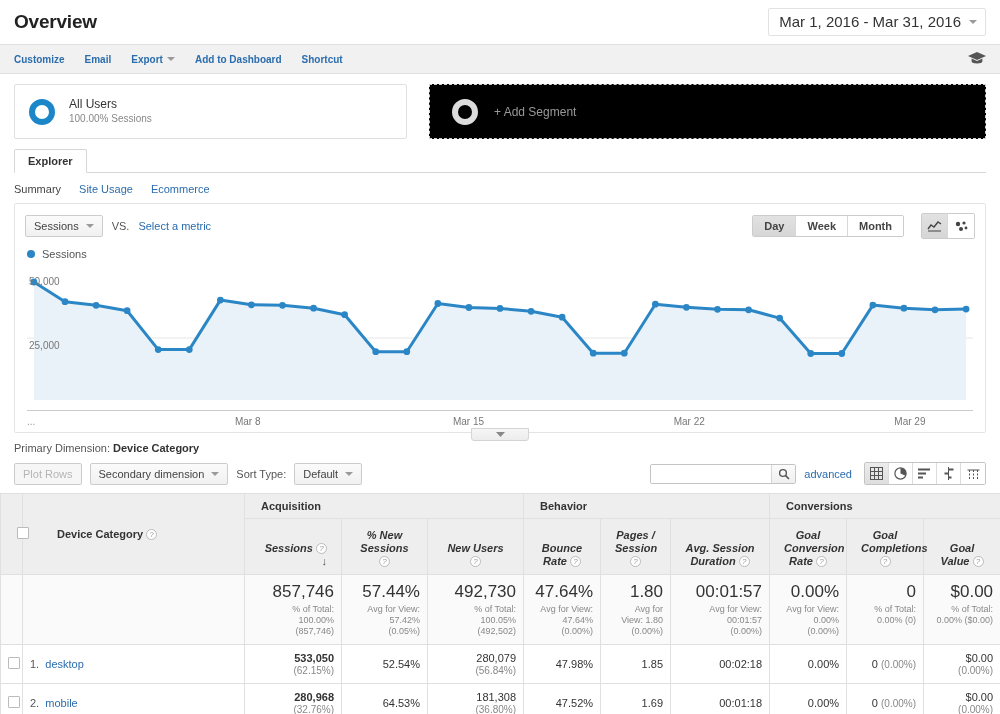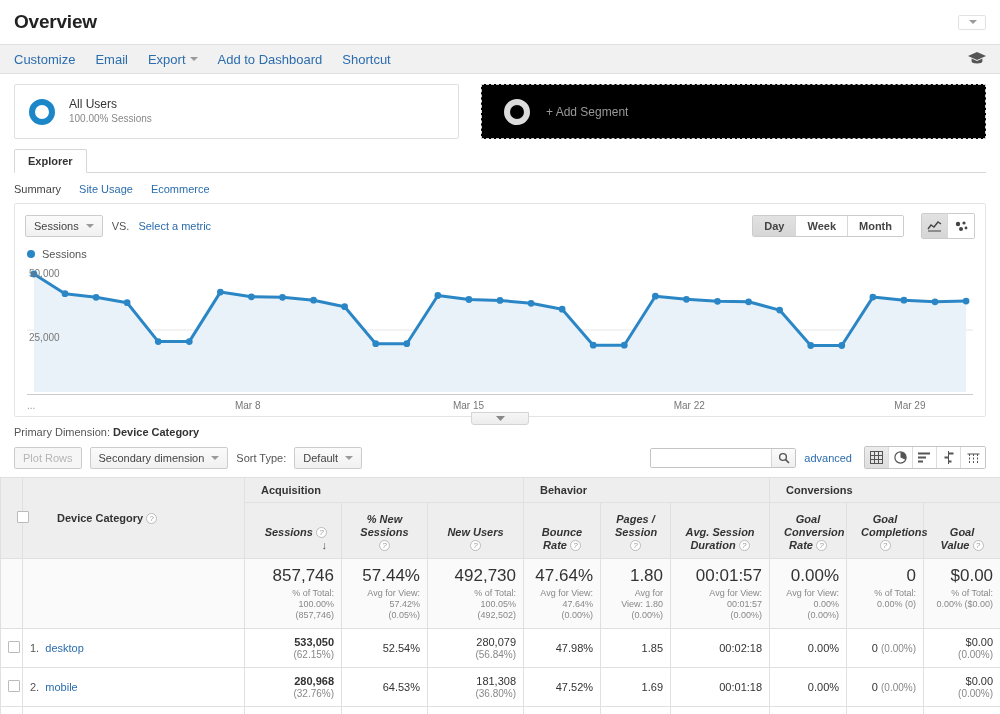"Mar 1, 2016 - Mar" span.dr-text { html: none -> <span>Mar 1, 2016 - Mar 31, 2016</span> }
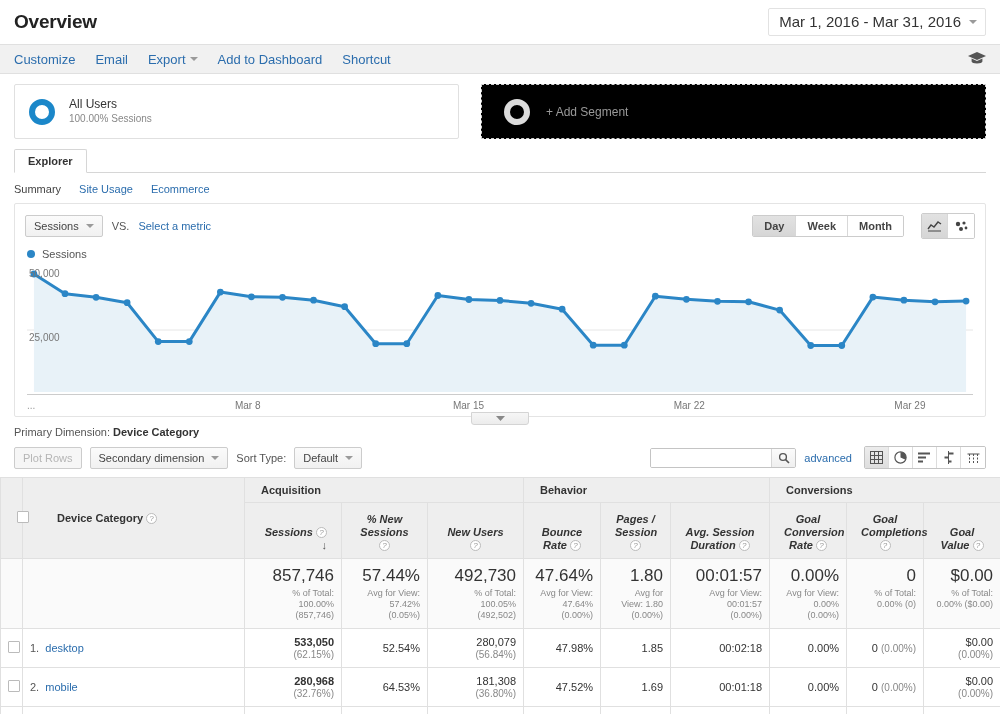"Customize" .actionbar a { font-size: 13px -> 10px; font-weight: none -> bold }
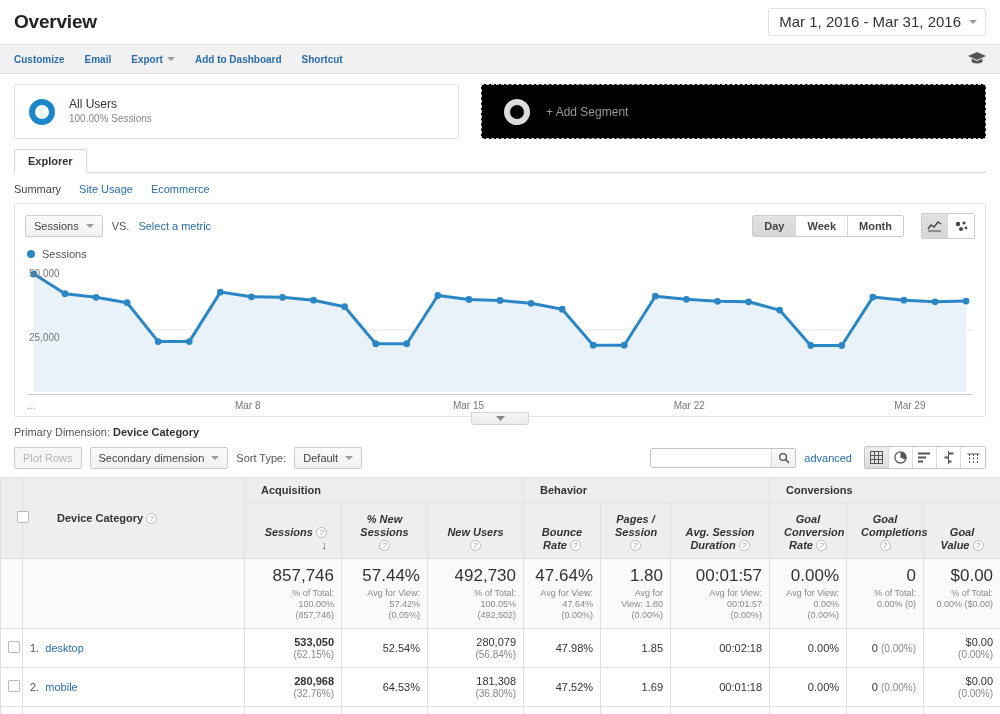"All Users" .segment { width: 445px -> 393px }
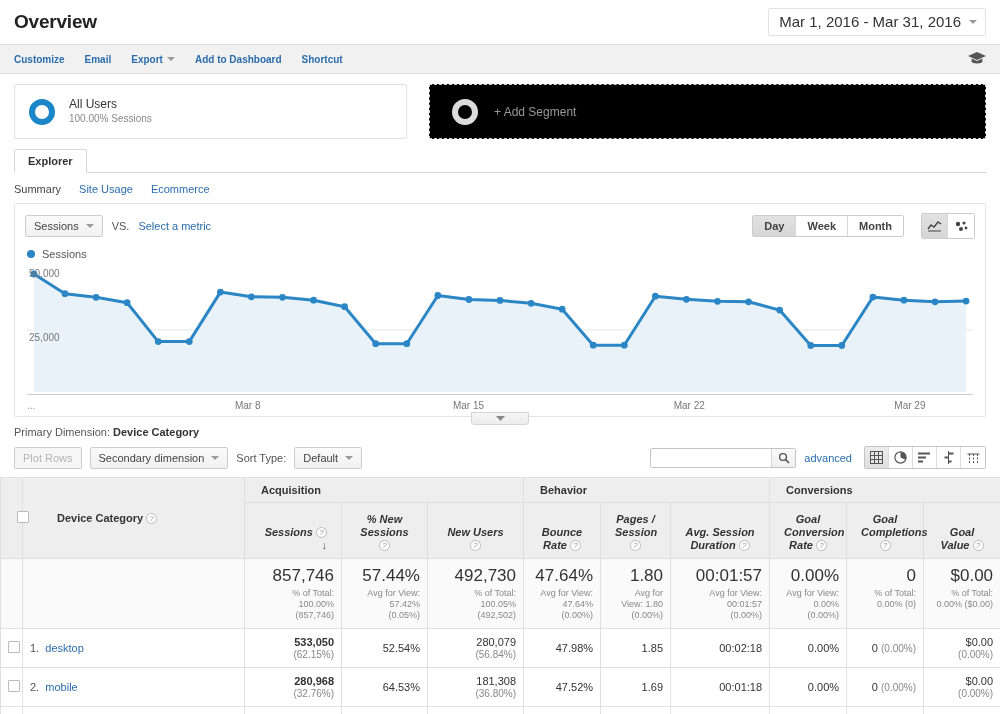"50,000" .plotwrap { margin: 0 12px -> 8px 12px }
